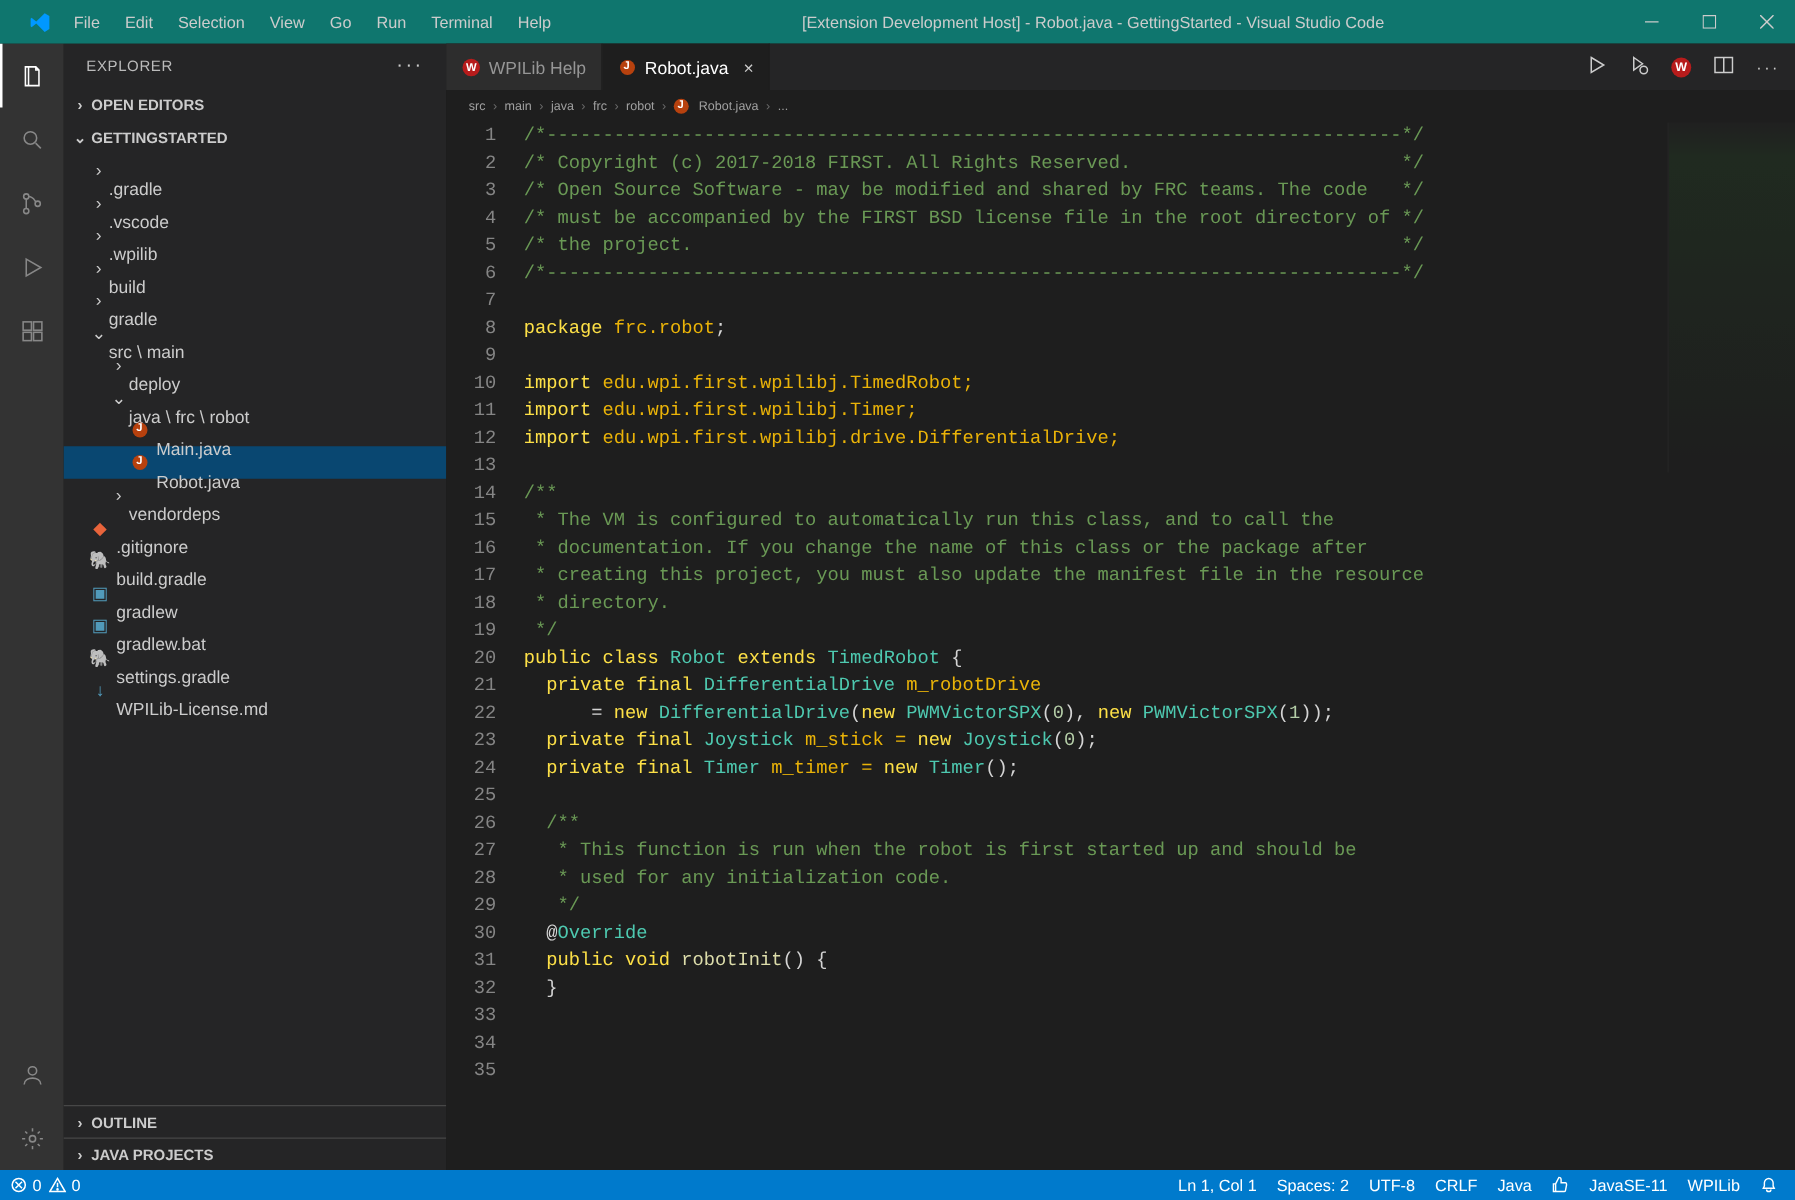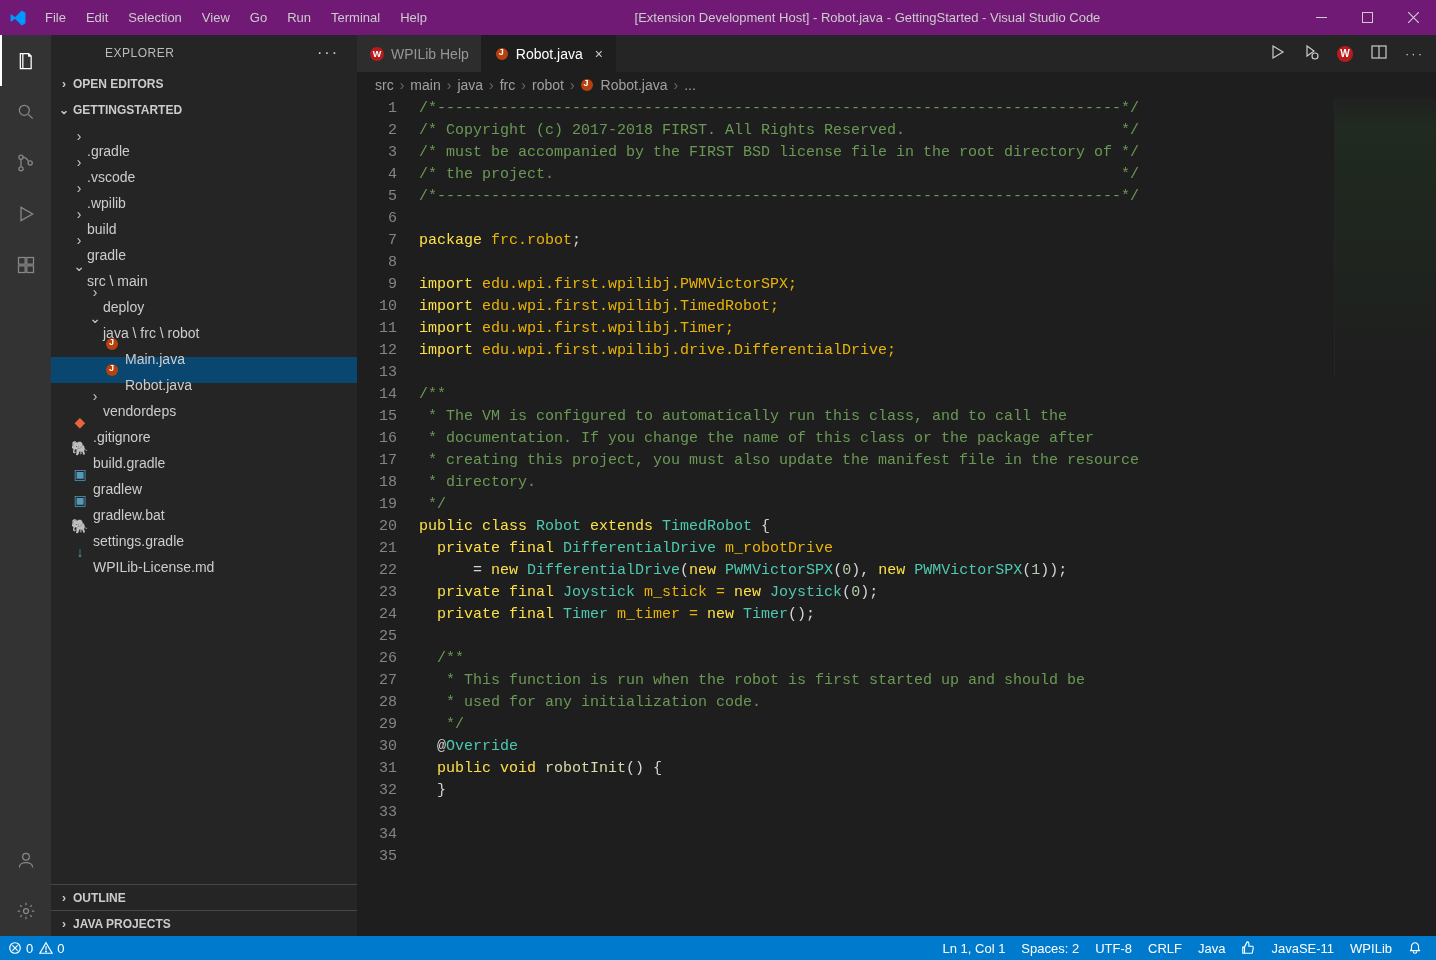"File" .titlebar { background: #701a75 -> #0f766e; padding-left: none -> 14px }
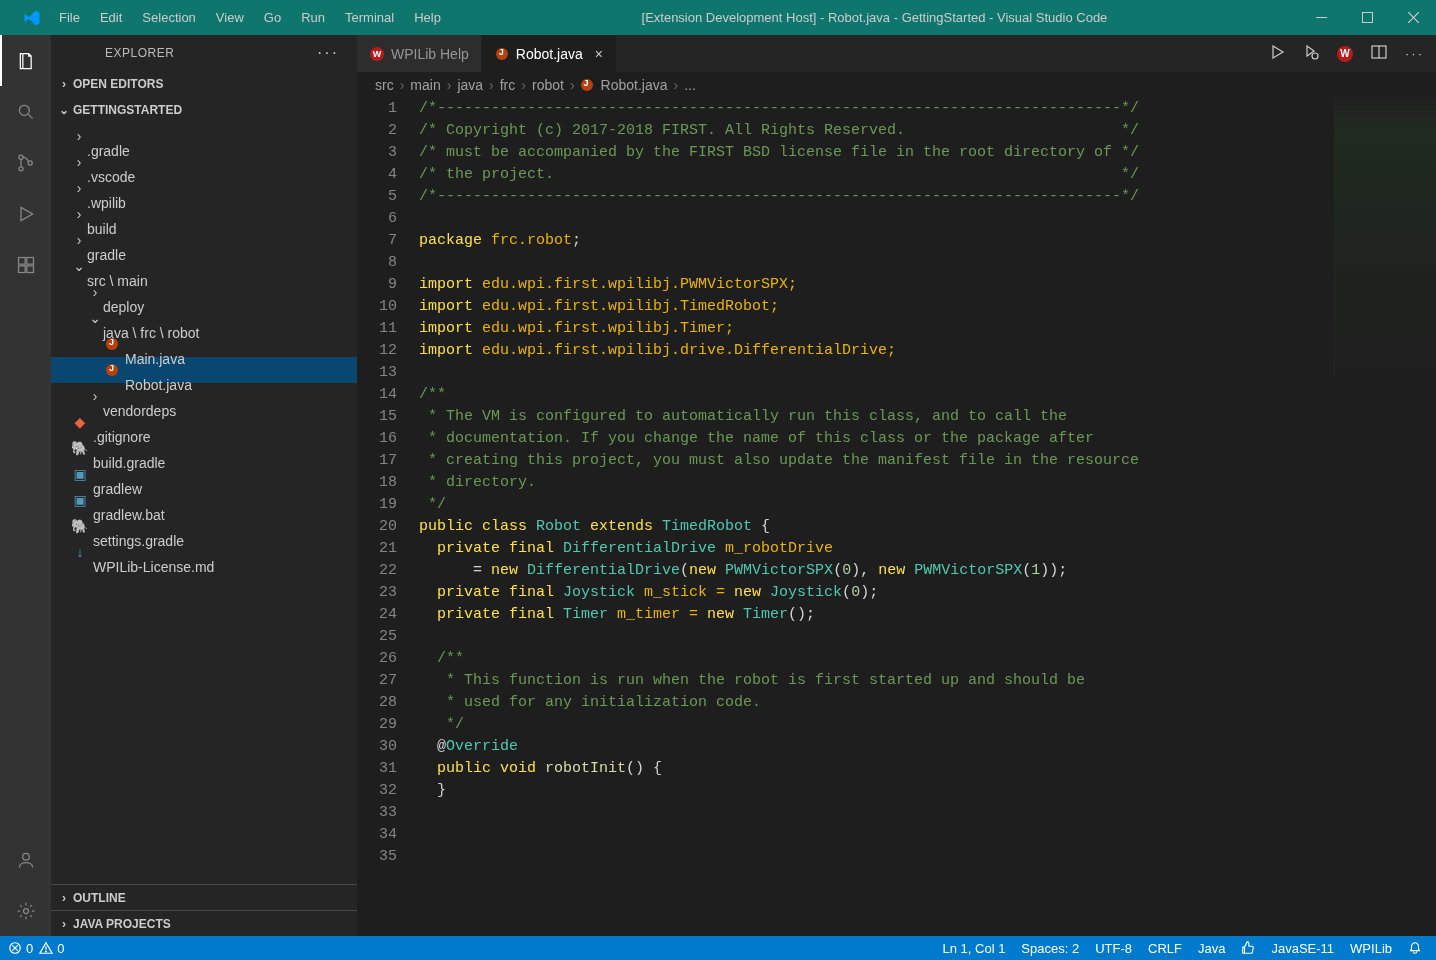"EXPLORER" .sidebar-header .title { margin-left: 36px -> none }
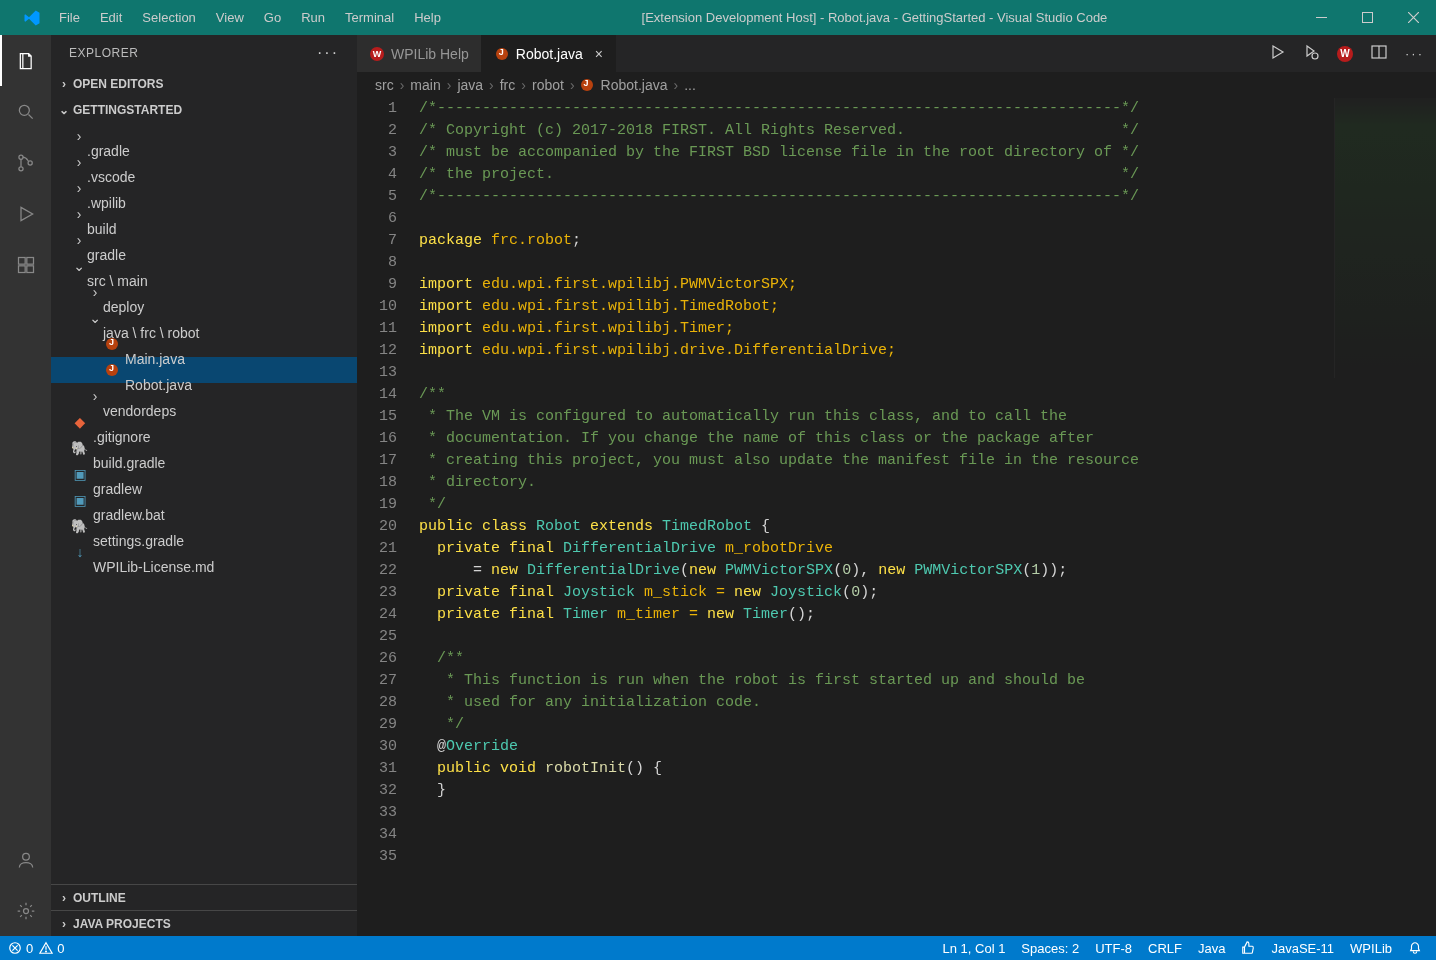"src" .breadcrumbs { font-size: 14px -> 10px }
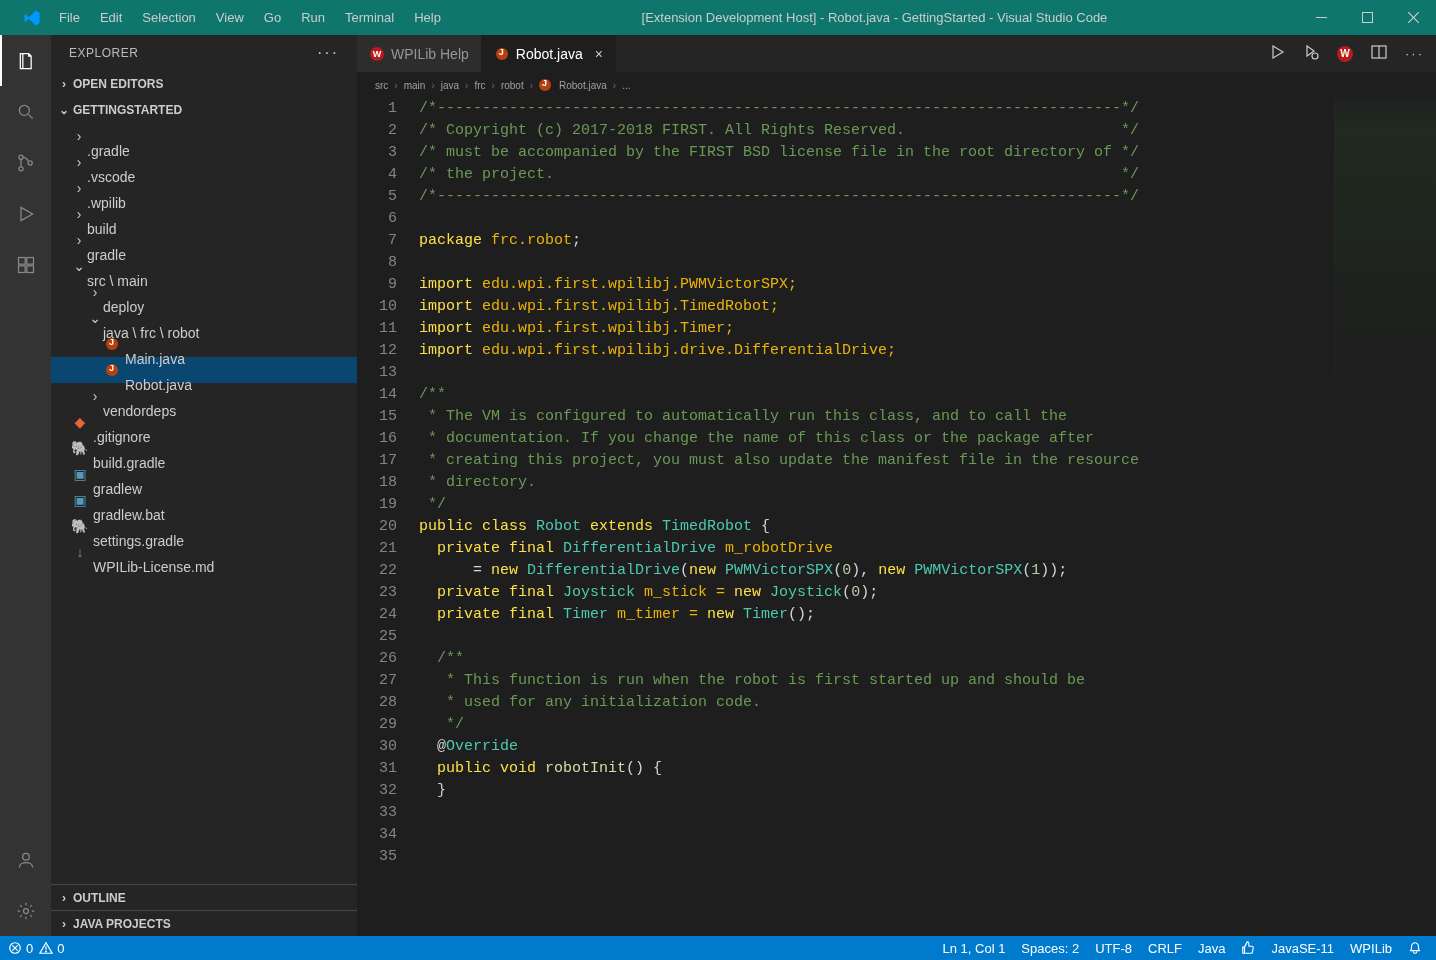"/* Open Source Software -" div.line { html: none -> <div><span>/* Open Source Software - may be modified and shared by FRC teams. The code */</span></div> }
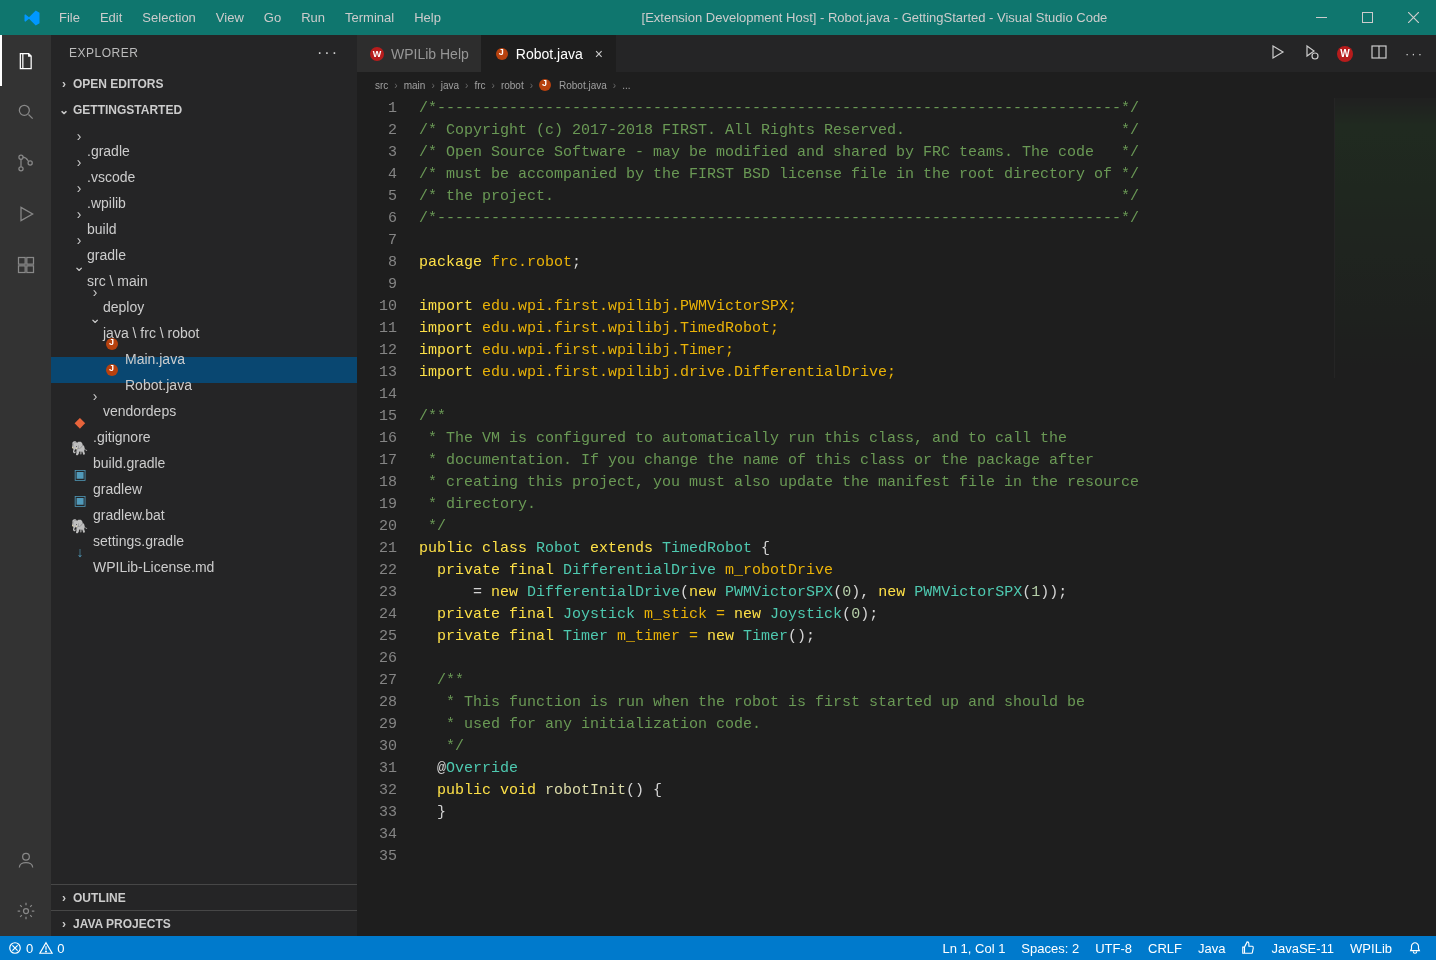"import edu.wpi.first.wpilibj.PWMVictorSPX;" div.line { html: <div><span>import</span><span> edu.wpi.first.wpilibj.PWMVictorSPX;</span></div> -> none }
